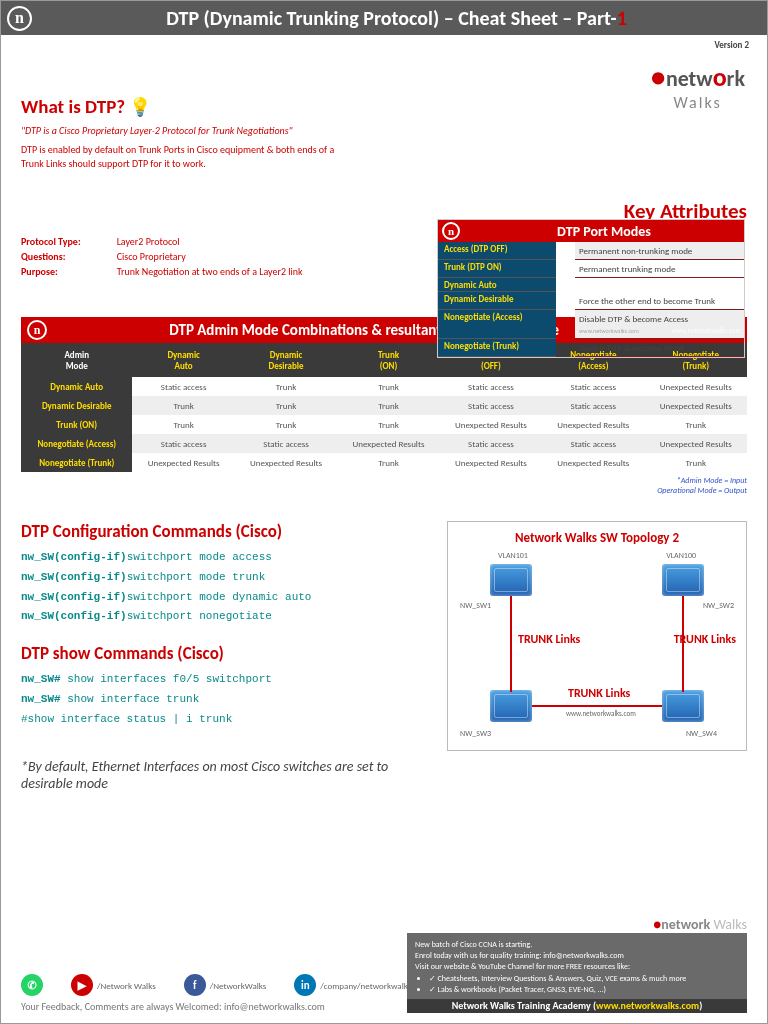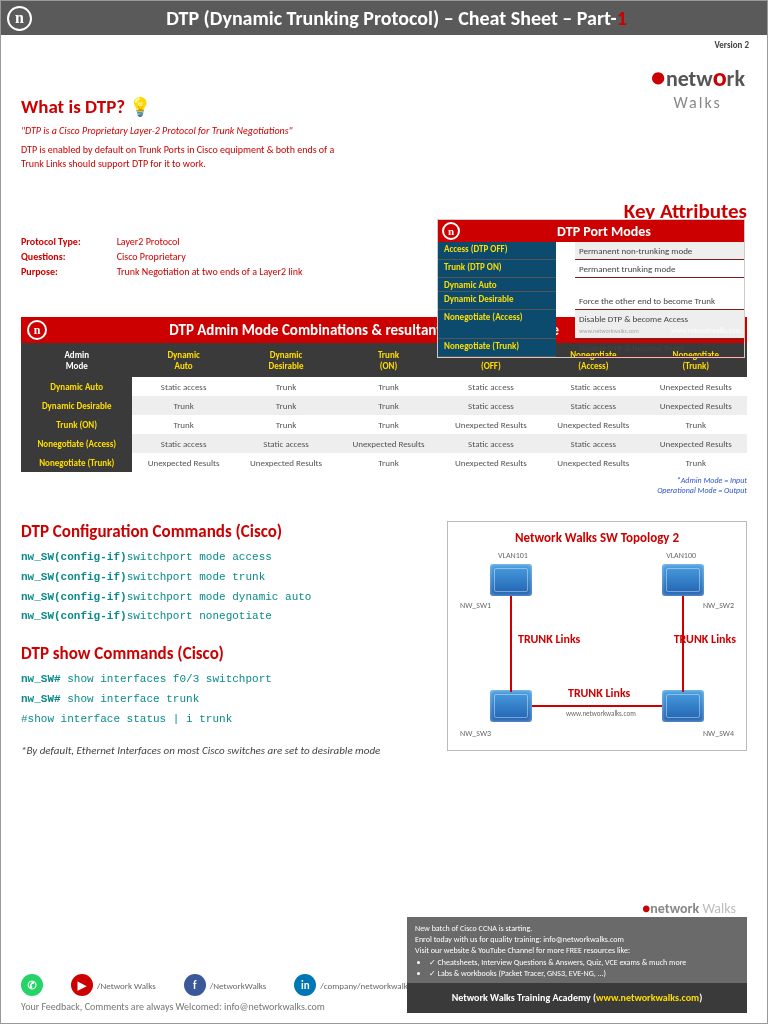"show interfaces f0/3 switchport" span.cm { text: f0/3 -> f0/5 }
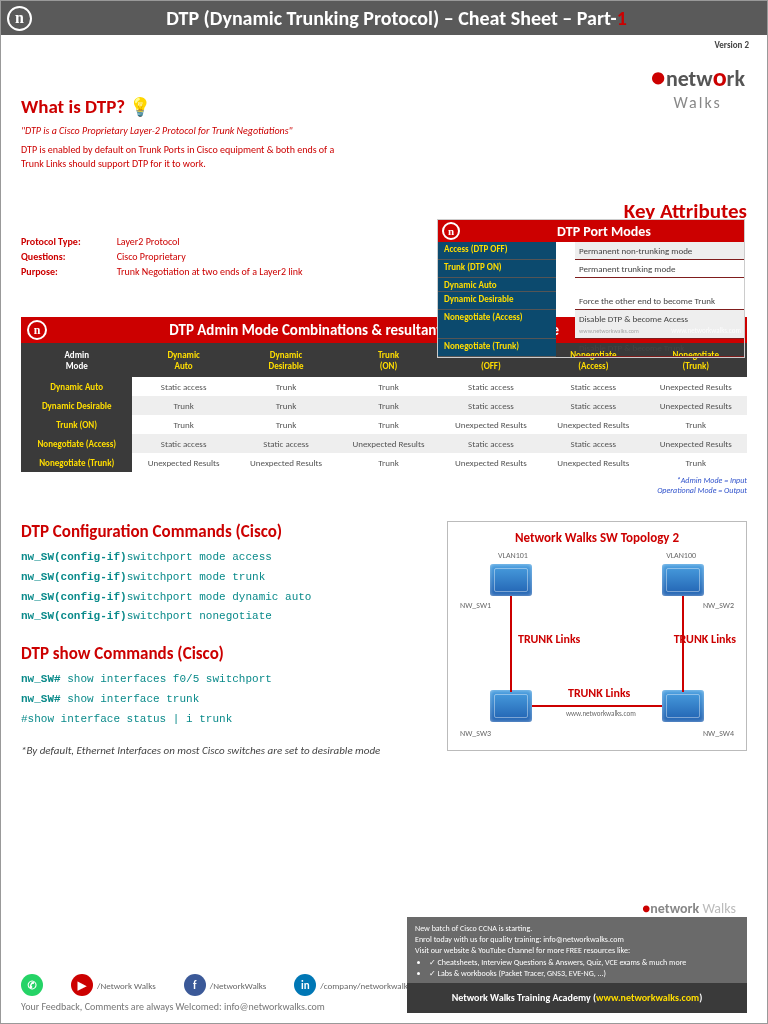"NW_SW4" div.swlabel { right: 12px -> 29px }
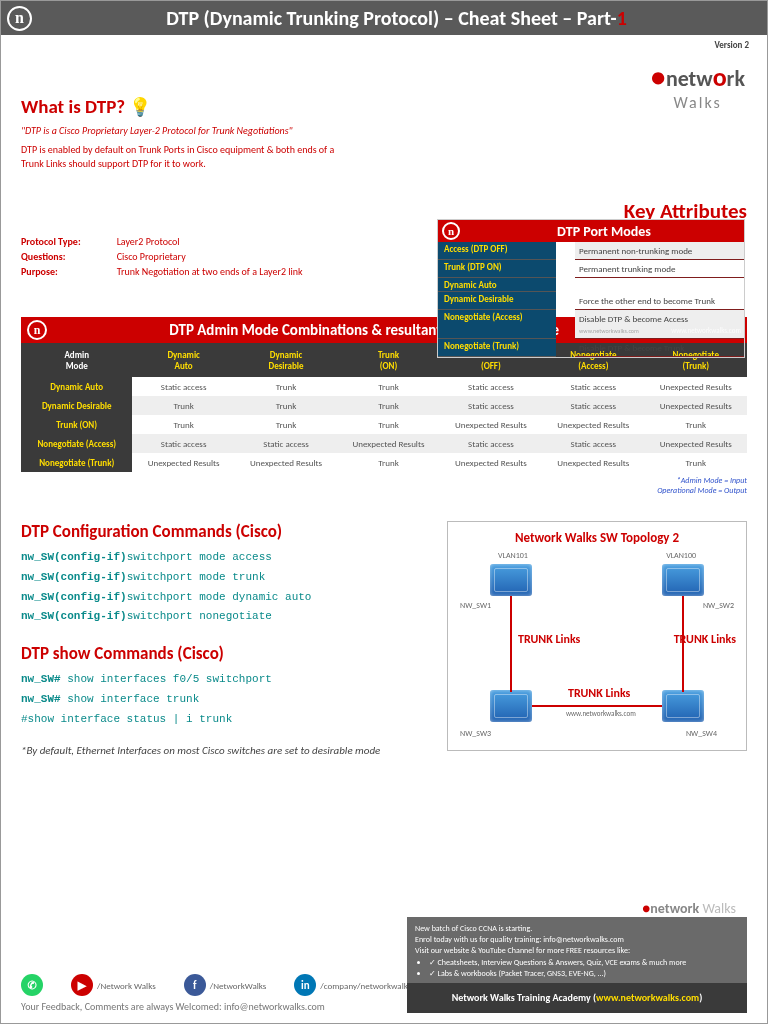"*By default, Ethernet Interfaces on" .note { font-size: 11px -> 14px; margin-top: 14px -> 28px }
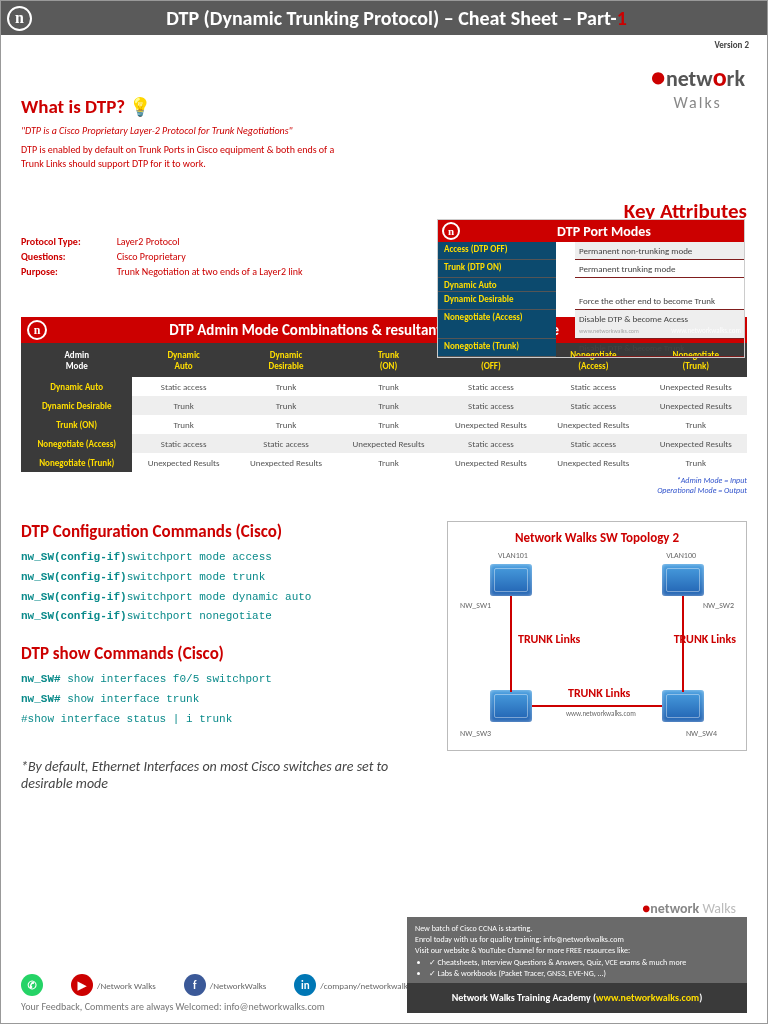"●network Walks" .promo .plogo { right: 11px -> 0 }
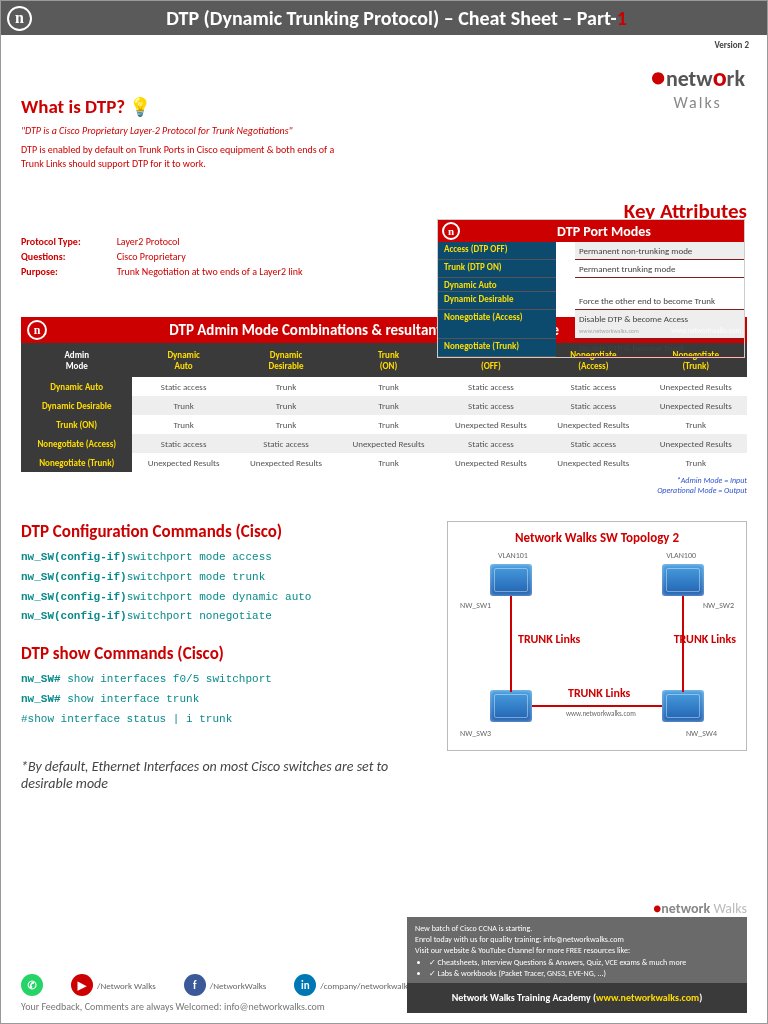"Network Walks Training Academy" .promo .acad { padding: 8px 8px -> 0 8px }
